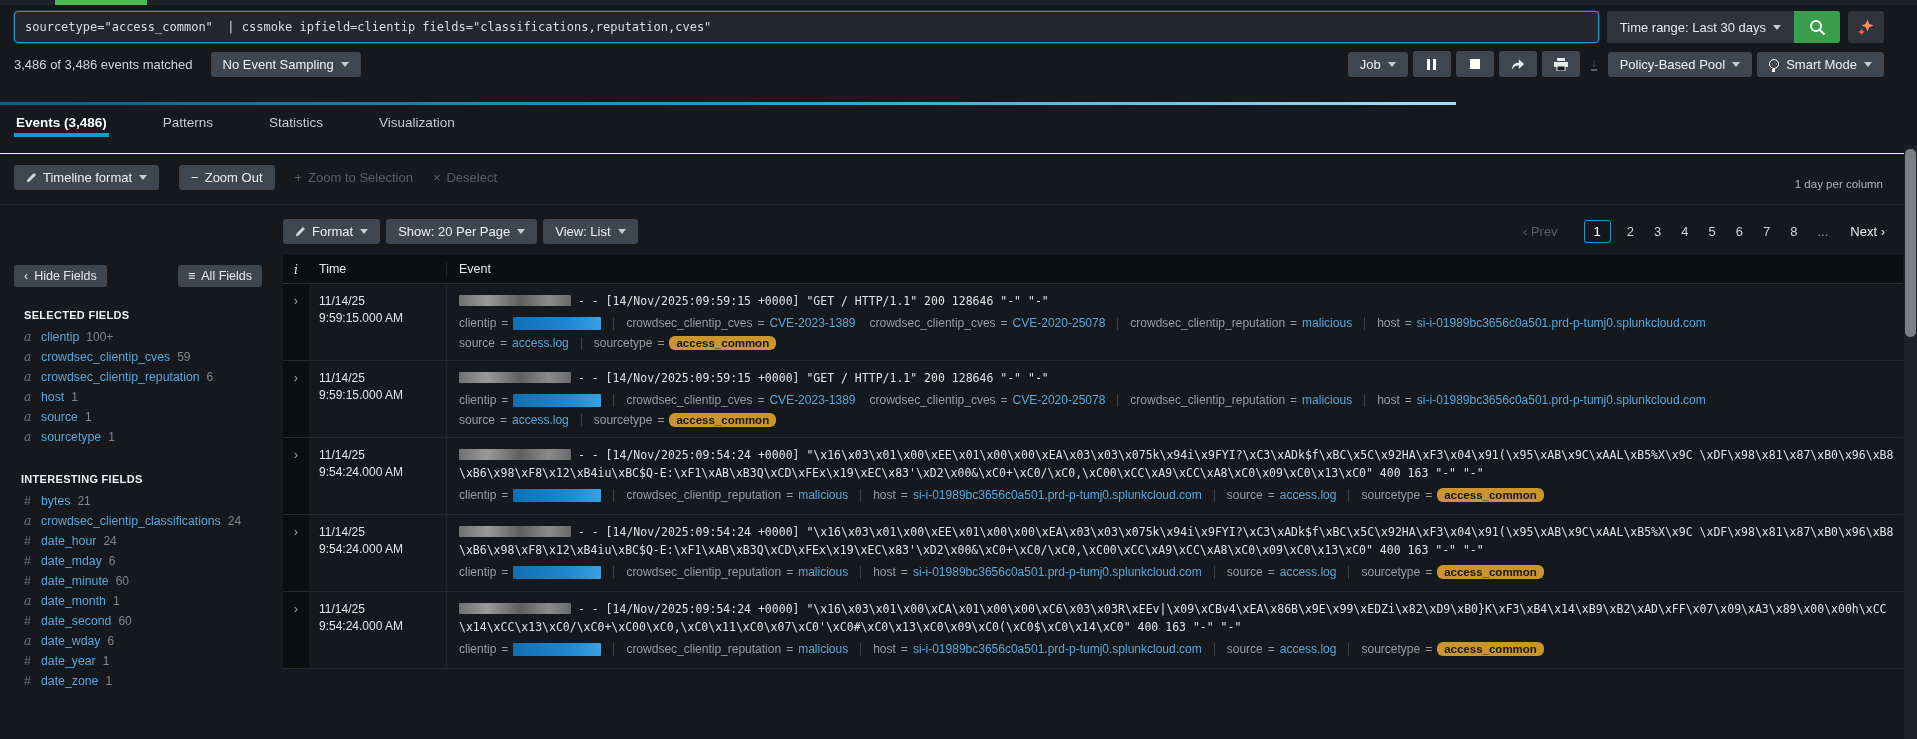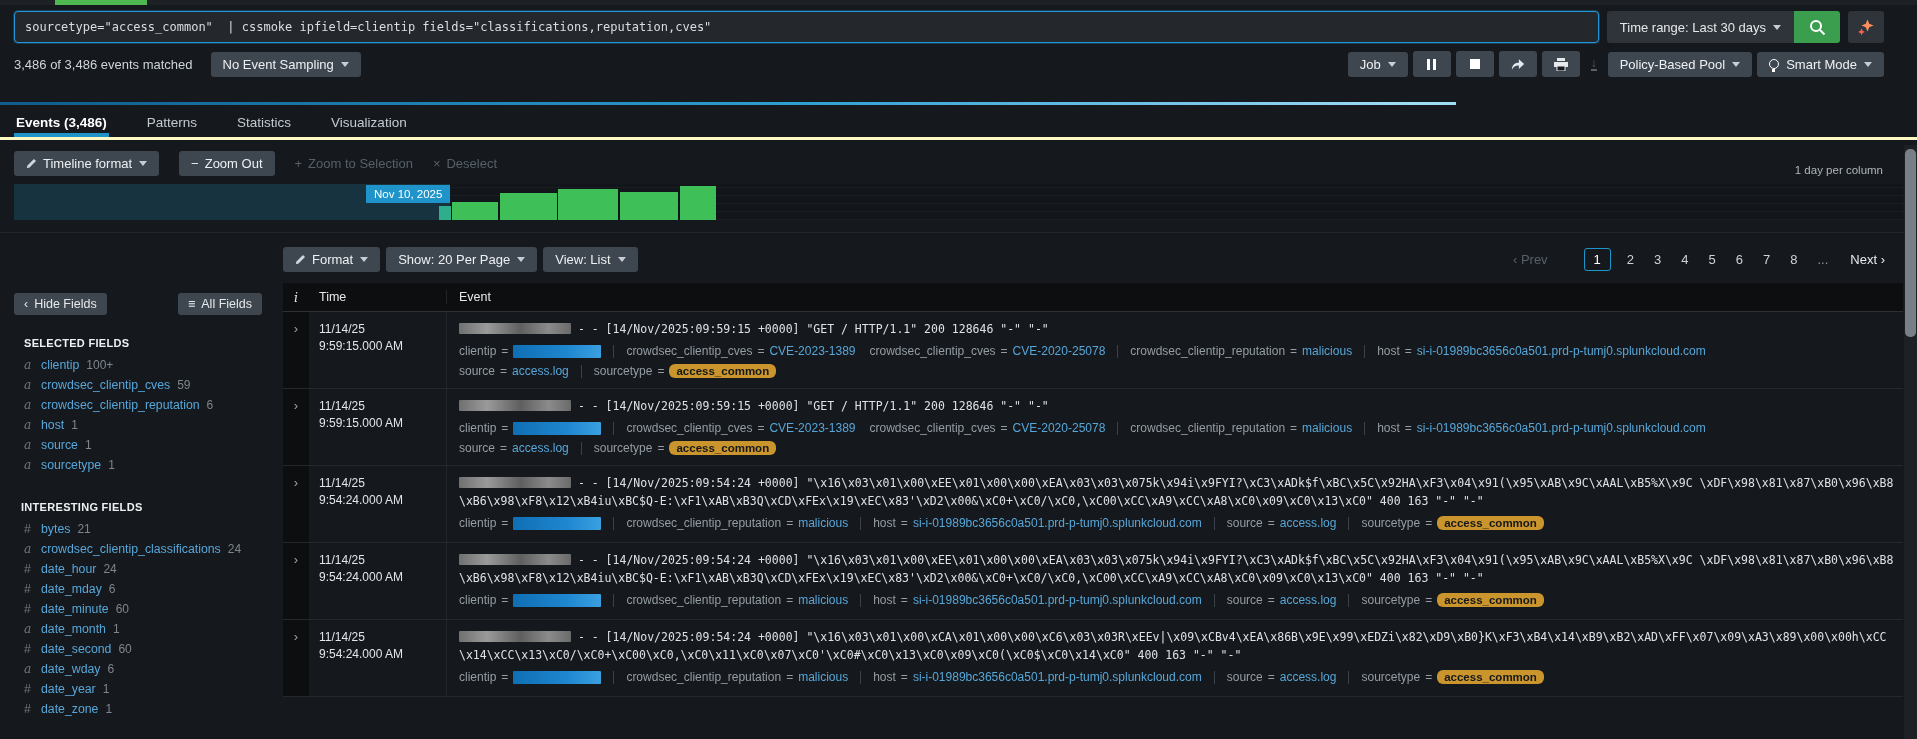"Events (3,486)" .tabs-row { border-bottom: 3px solid #fef9c3 -> 1px solid #fef9c3; gap: 36px -> 52px; padding: 8px 14px 0 14px -> 8px 14px 16px 14px }
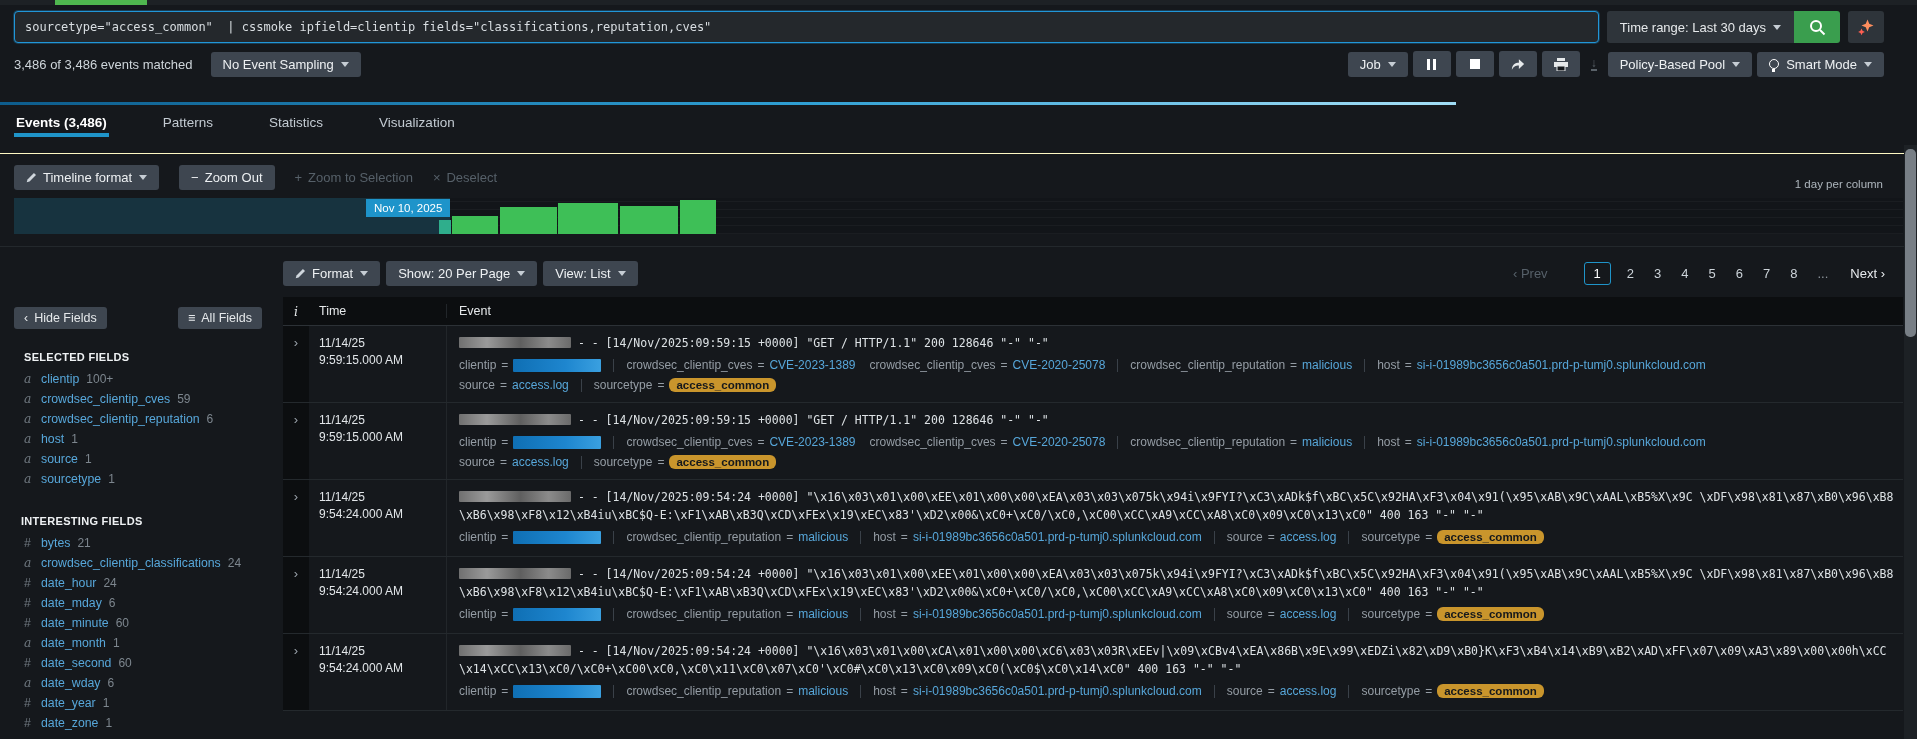"Nov 10, 2025" div.tl-chart { html: <div> <div></div> <div>Nov 10, 2025</div> <div></div> <div></div> <div></div> <div></div> <div></div> <div></div> </div> -> none }
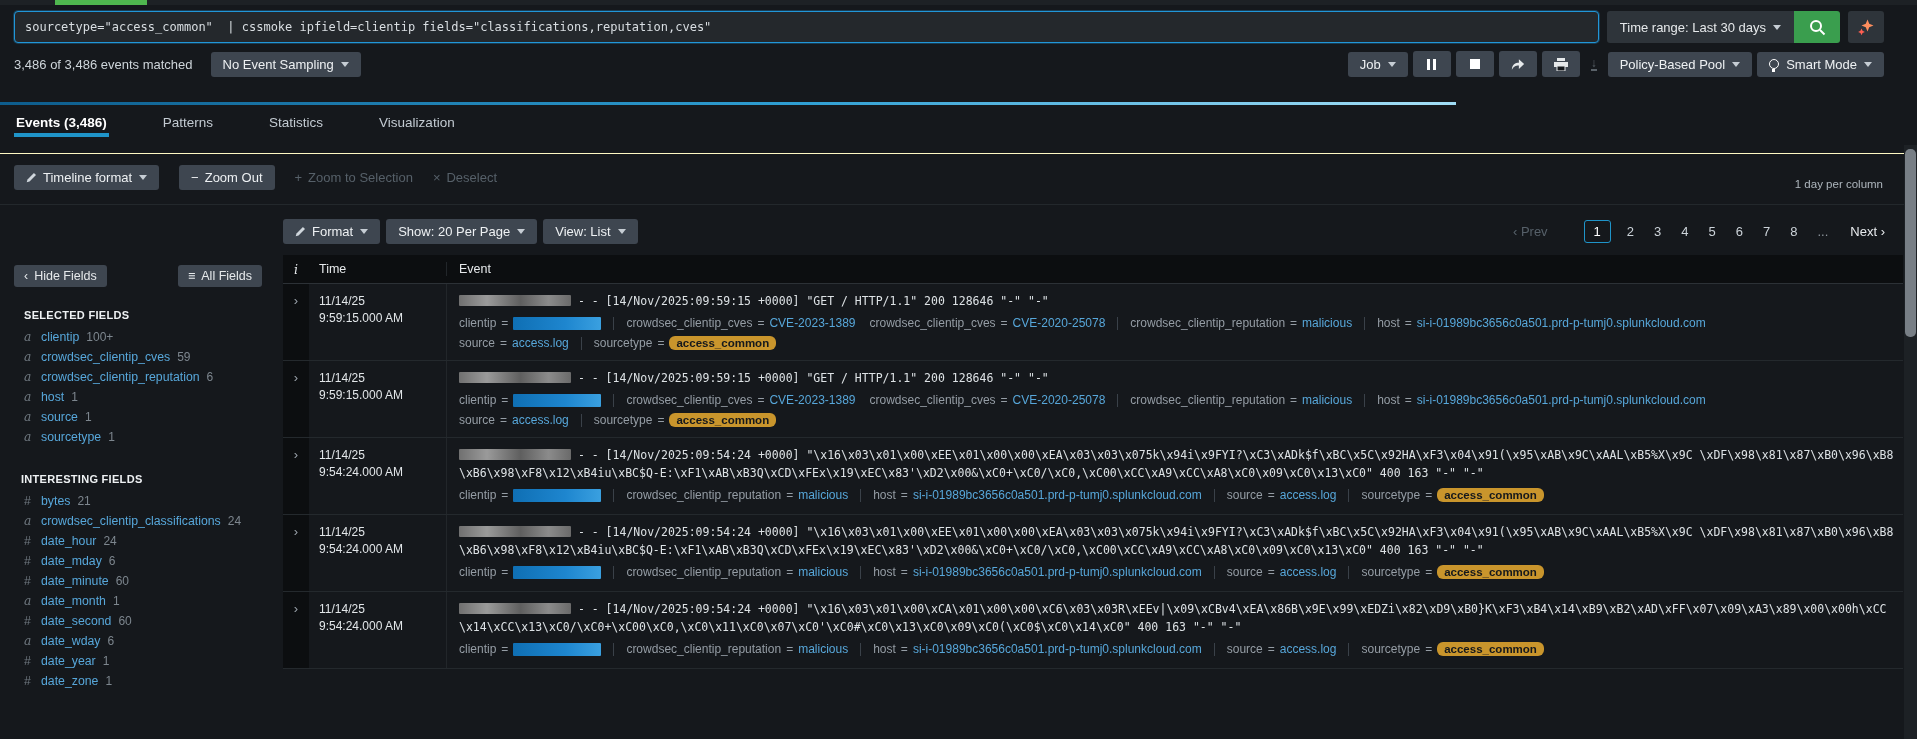"‹ Prev" .pg-prev { margin-right: 30px -> 20px }
